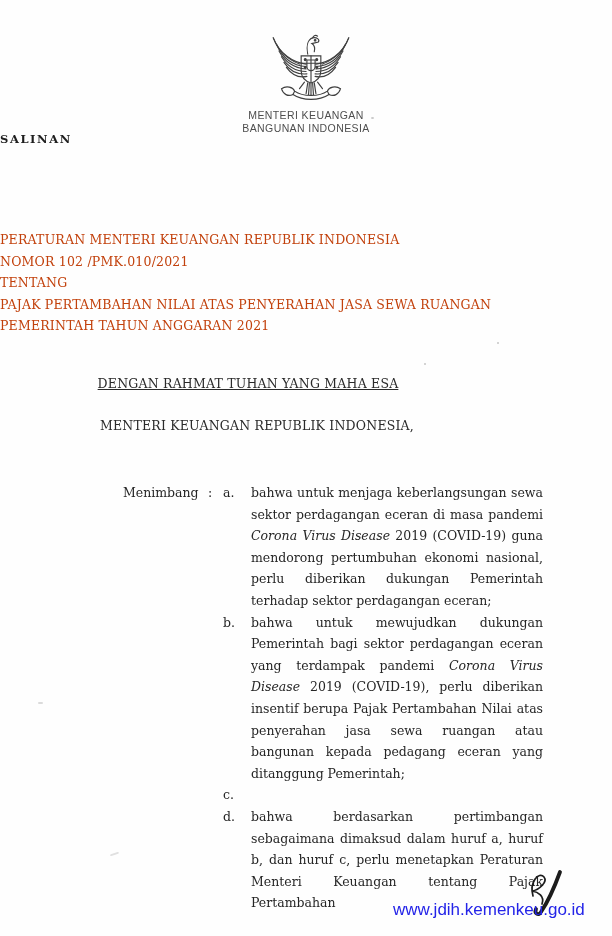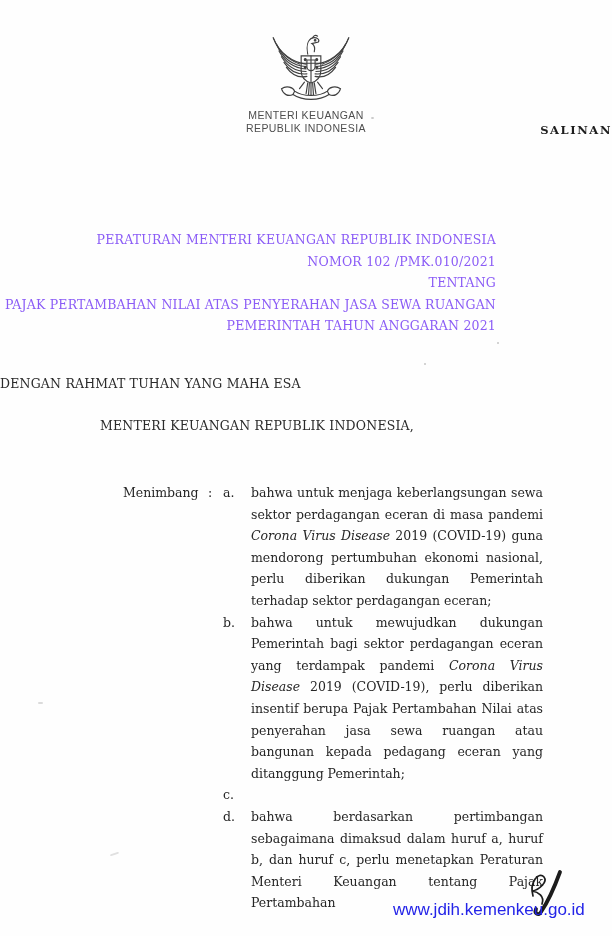"REPUBLIK INDONESIA" div { text: REPUBLIK -> BANGUNAN }
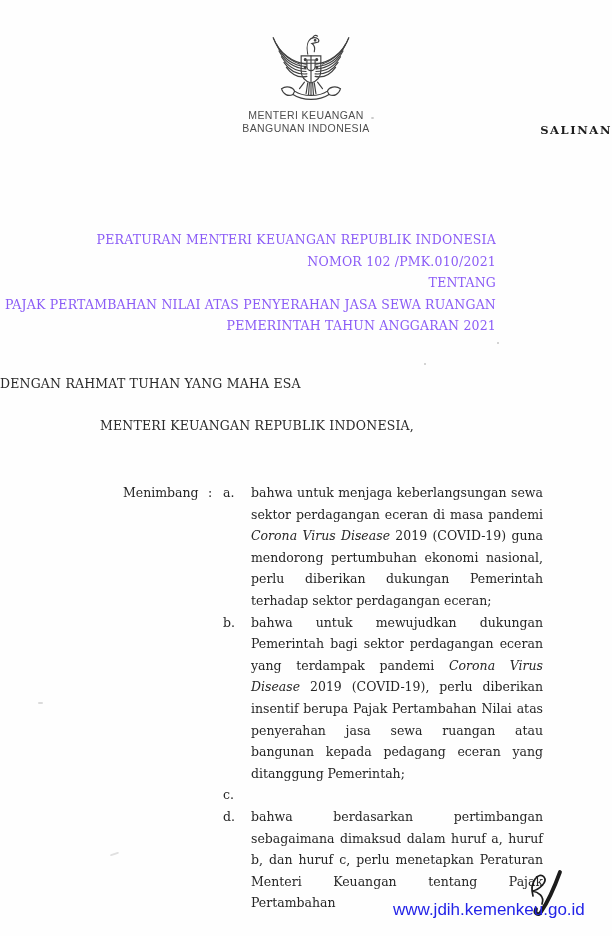"SALINAN" .salinan { text-align: right -> left; top: 123px -> 132px }
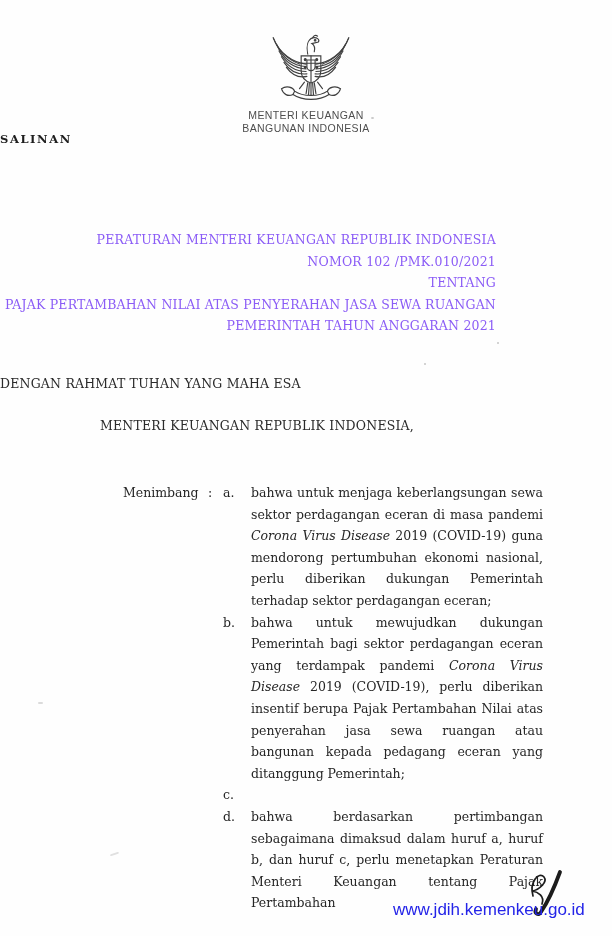"PERATURAN MENTERI KEUANGAN REPUBLIK" .title-block { color: #8b5cf6 -> #c2410c; text-align: right -> left }
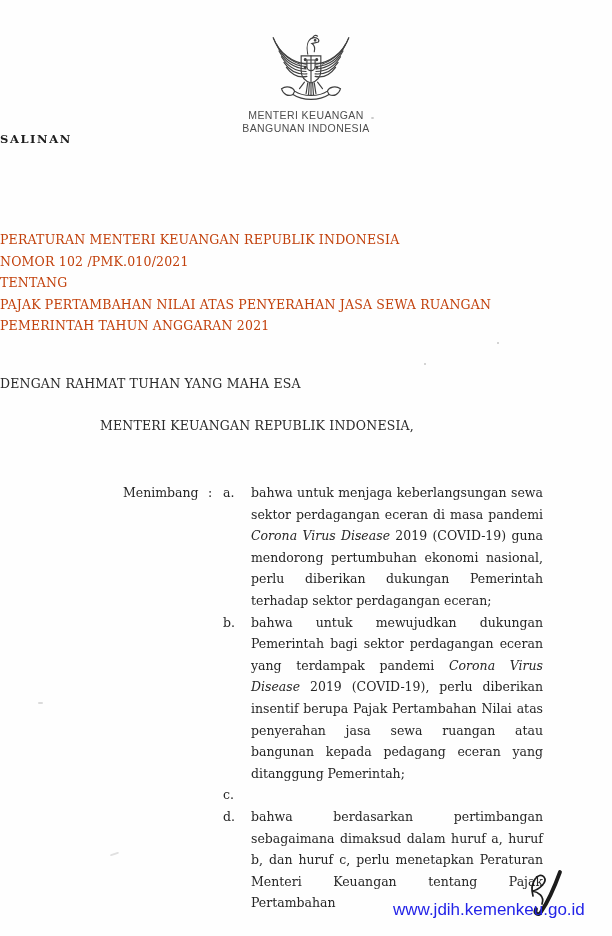"DENGAN RAHMAT TUHAN YANG MAHA" .invocation { text-align: none -> center; text-decoration: none -> underline }
